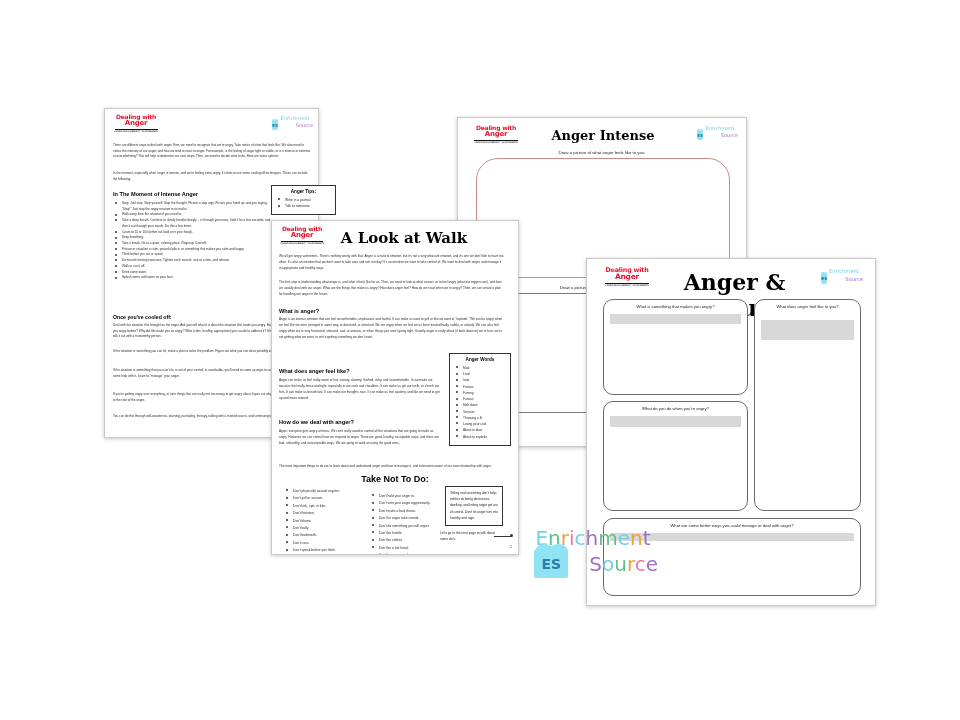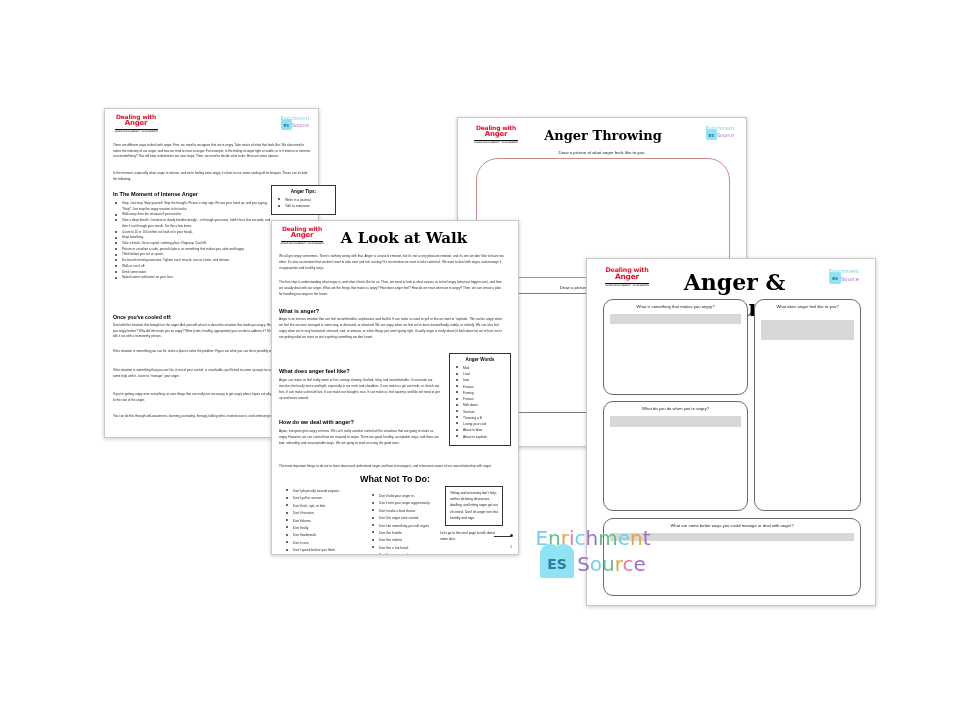"Anger Throwing" div.doc-title { text: Throwing -> Intense }
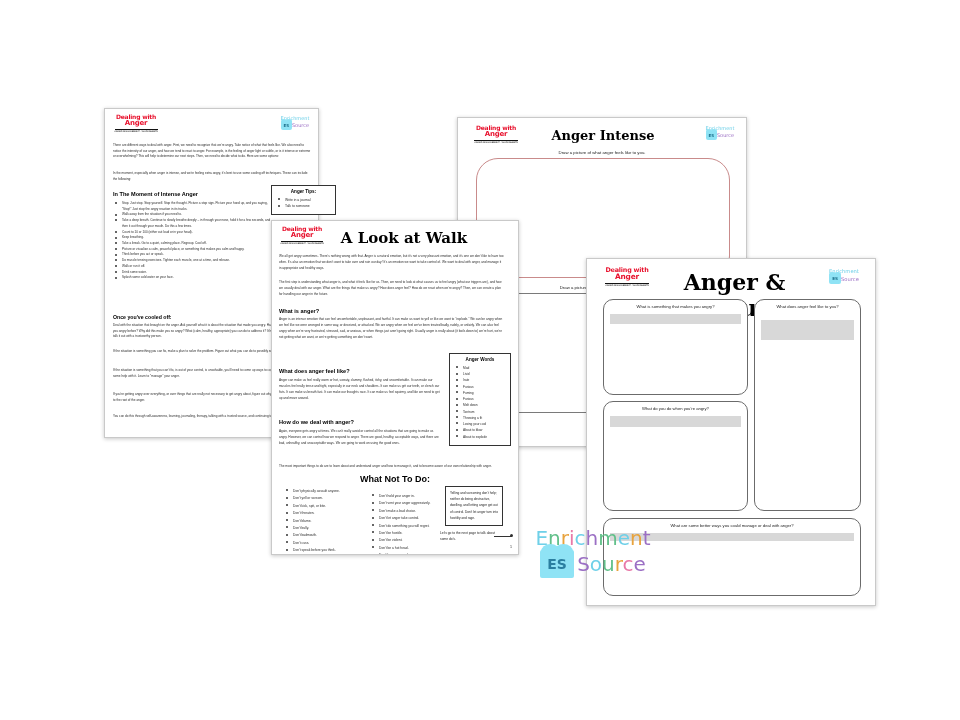"What Not To Do:" div.doc-title { text: What -> Take }
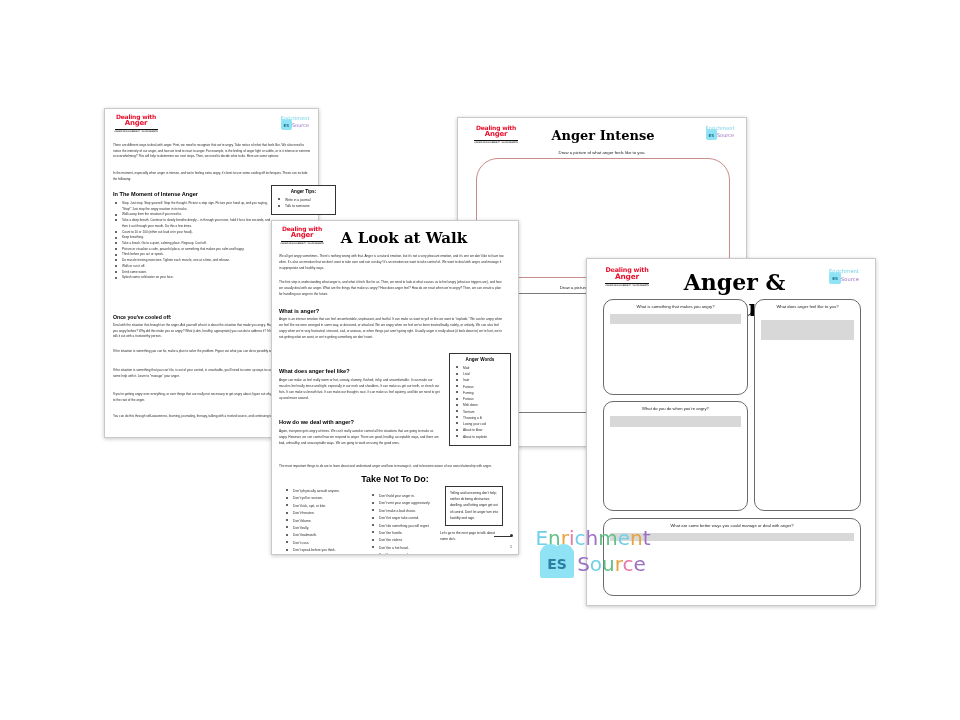"ES" .logo-es .row2 { gap: 0 -> 18px; justify-content: center -> flex-end }
